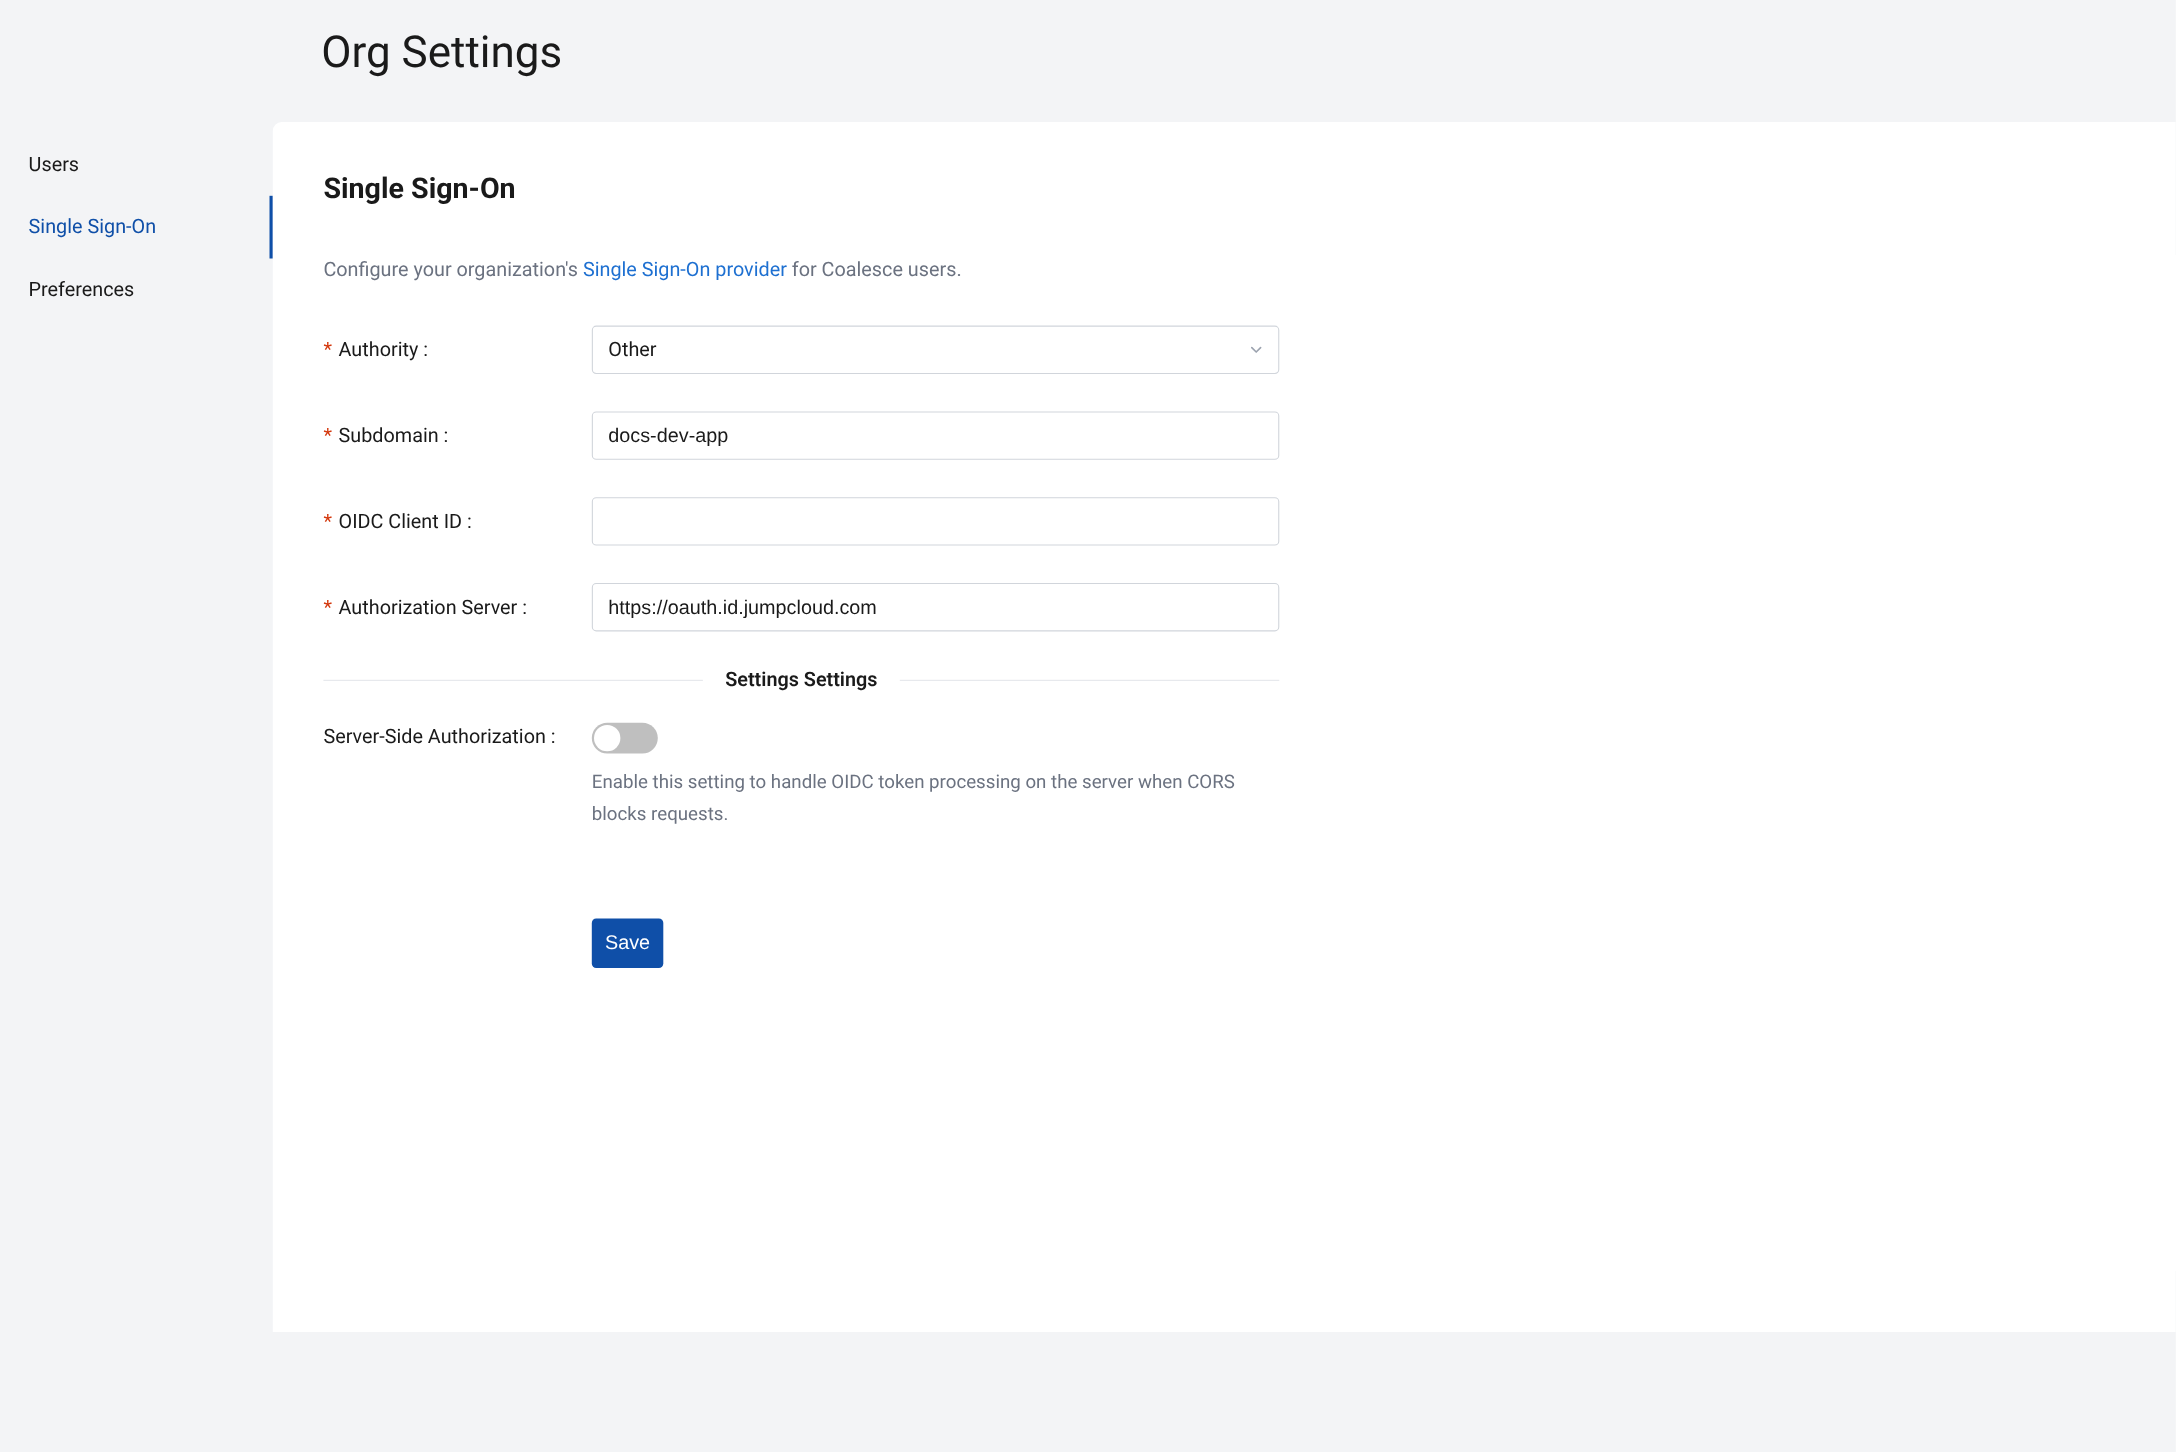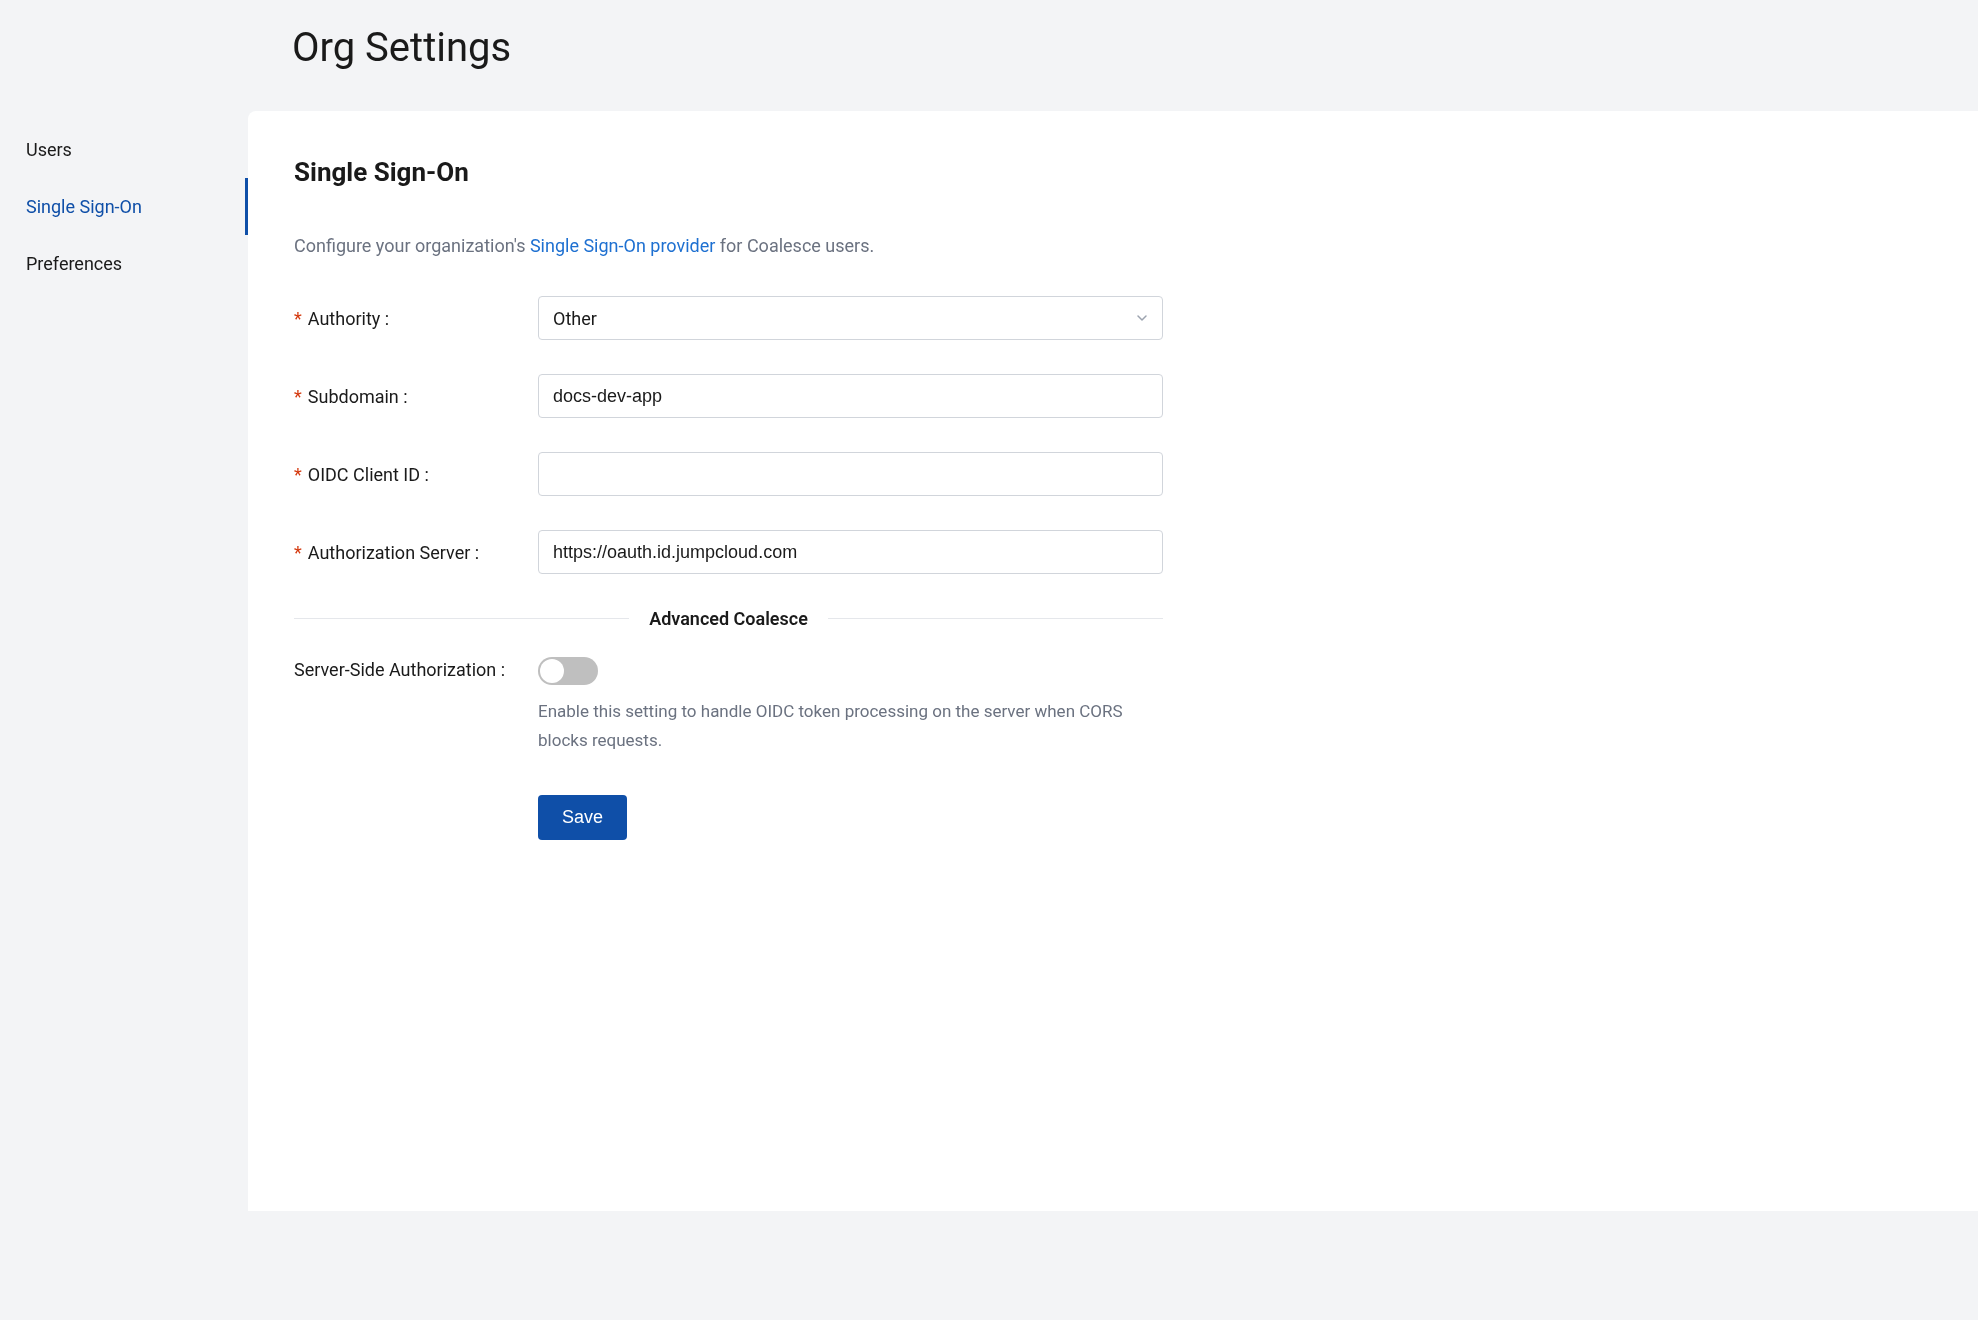"Advanced Coalesce" div.divider-text { text: Advanced Coalesce -> Settings Settings }
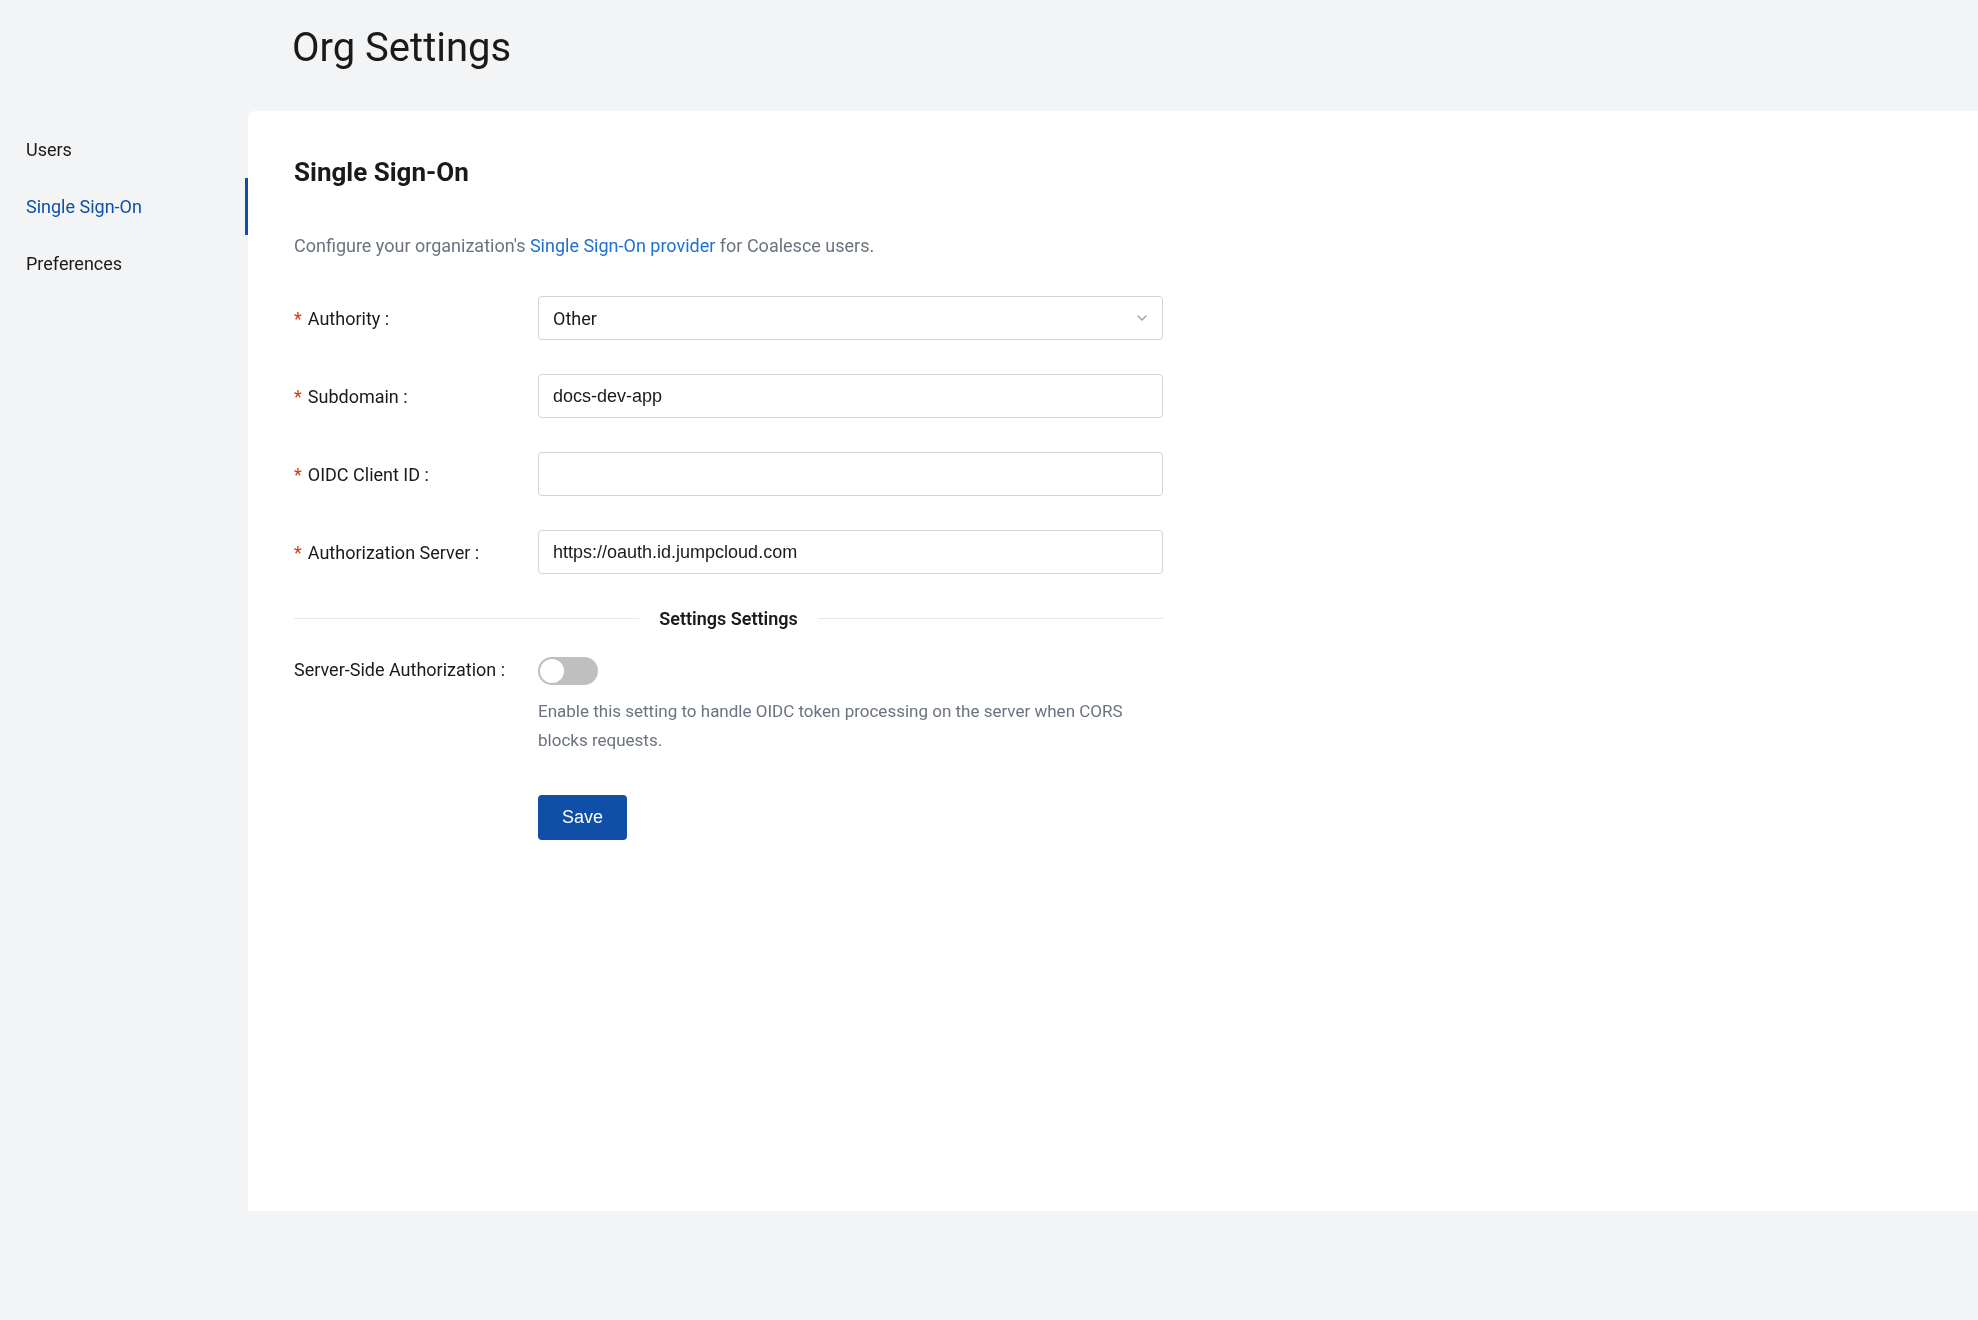"Save" .save-button { margin-top: none -> 40px; padding: 12px 24px -> 12px 12px }
